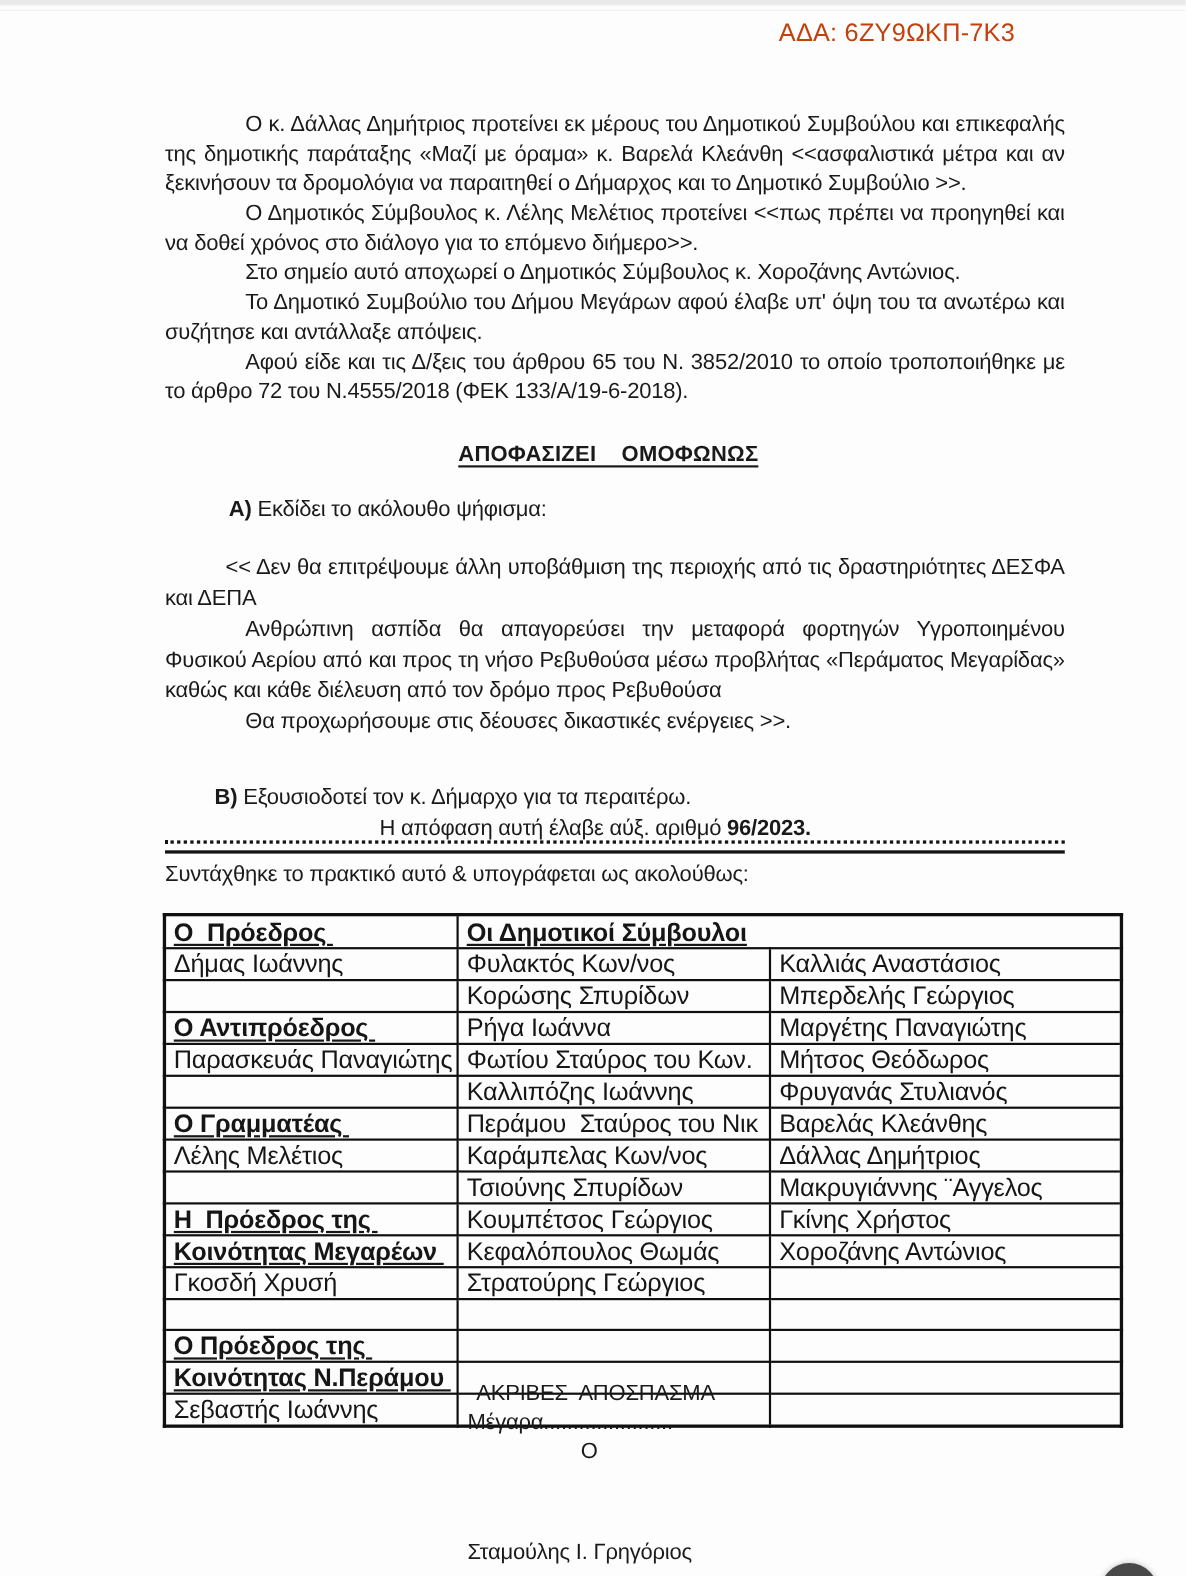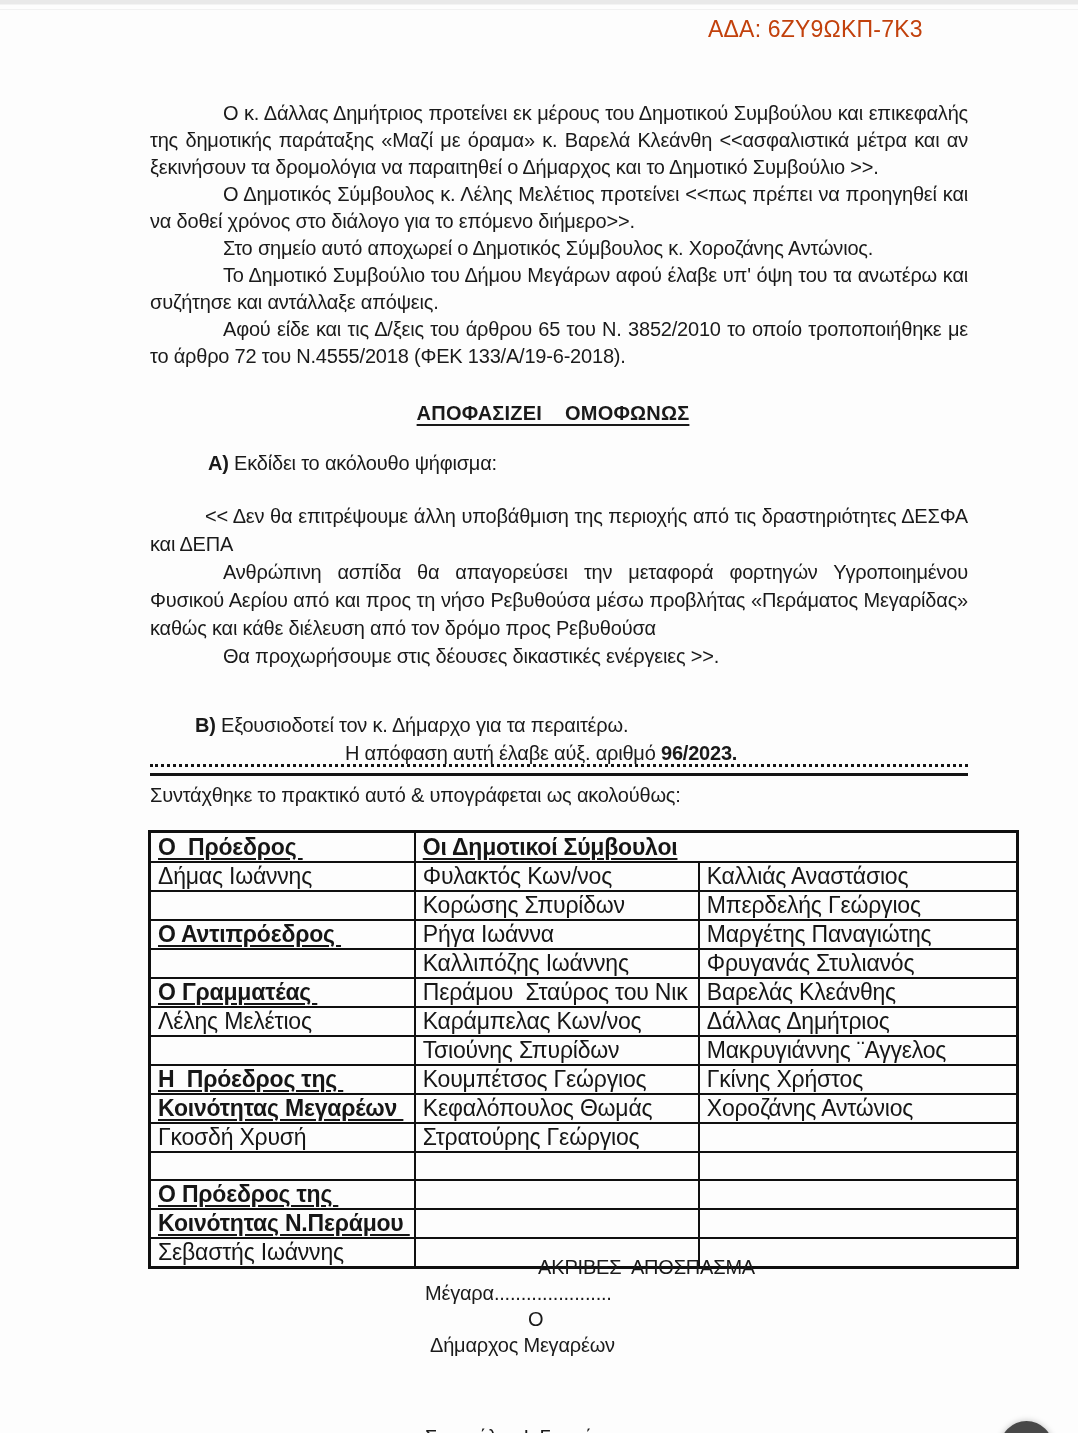"Παρασκευάς Παναγιώτης" tr { html: none -> <tr> <td>Παρασκευάς Παναγιώτης</td> <td>Φωτίου Σταύρος του Κων.</td> <td>Μήτσος Θεόδωρος</td> </tr> }
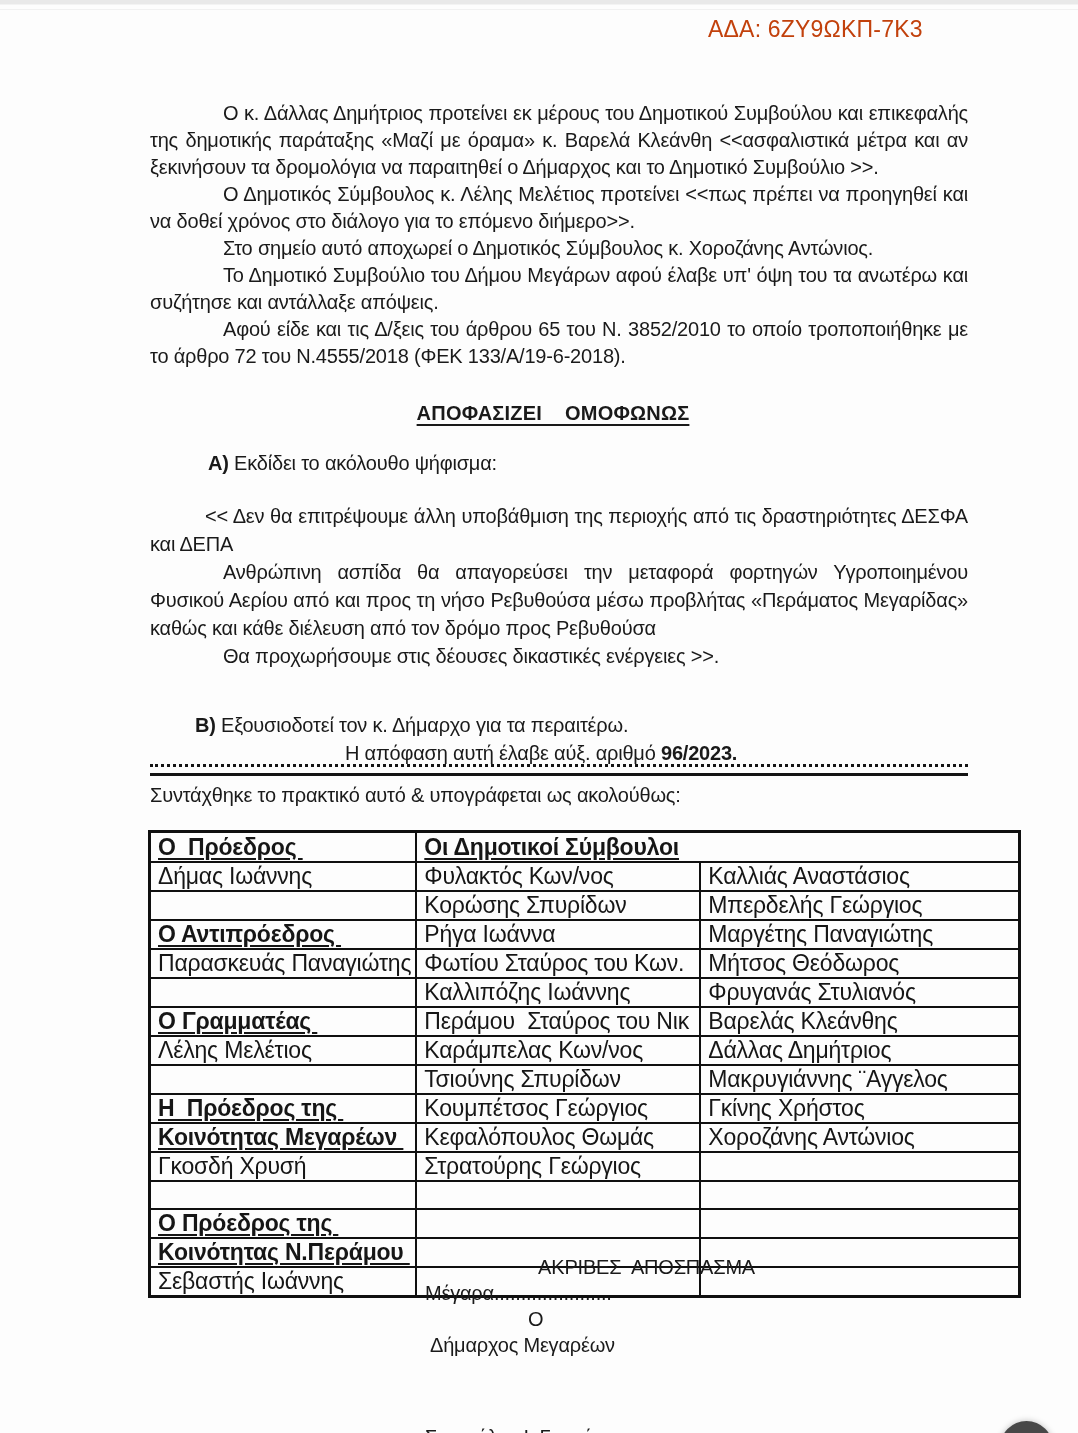"ΑΚΡΙΒΕΣ ΑΠΟΣΠΑΣΜΑ" .f-akribes { text-align: right -> none }
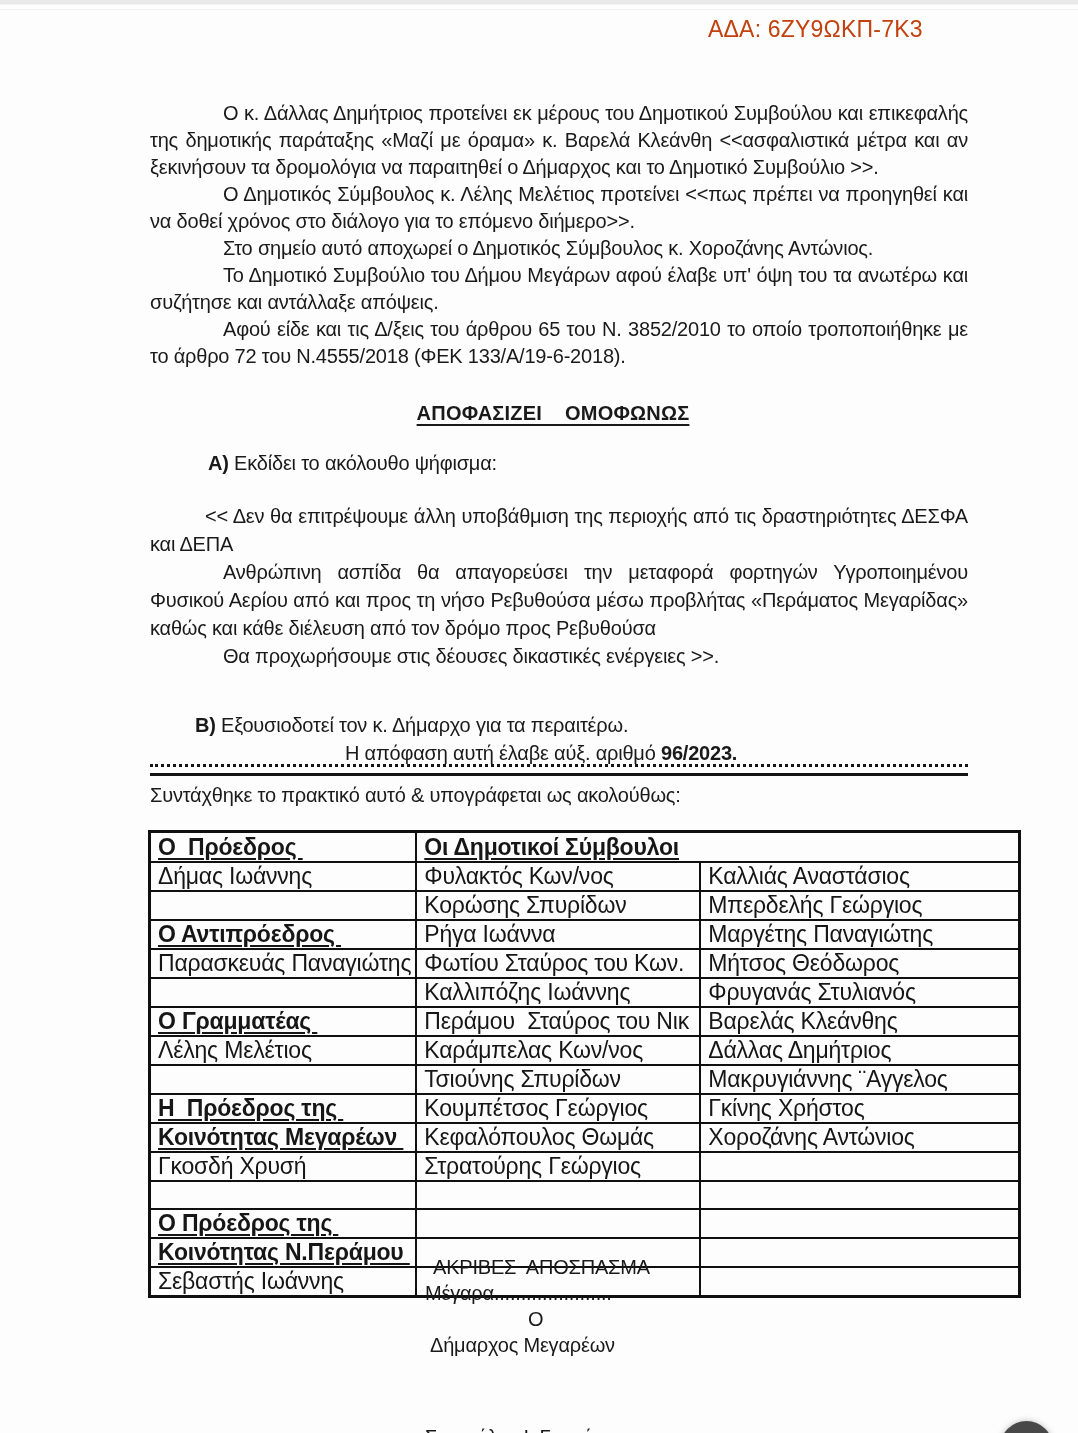"Δήμαρχος Μεγαρέων" div.f-mayor { html: <div>Δήμαρχος Μεγαρέων</div> -> none }
